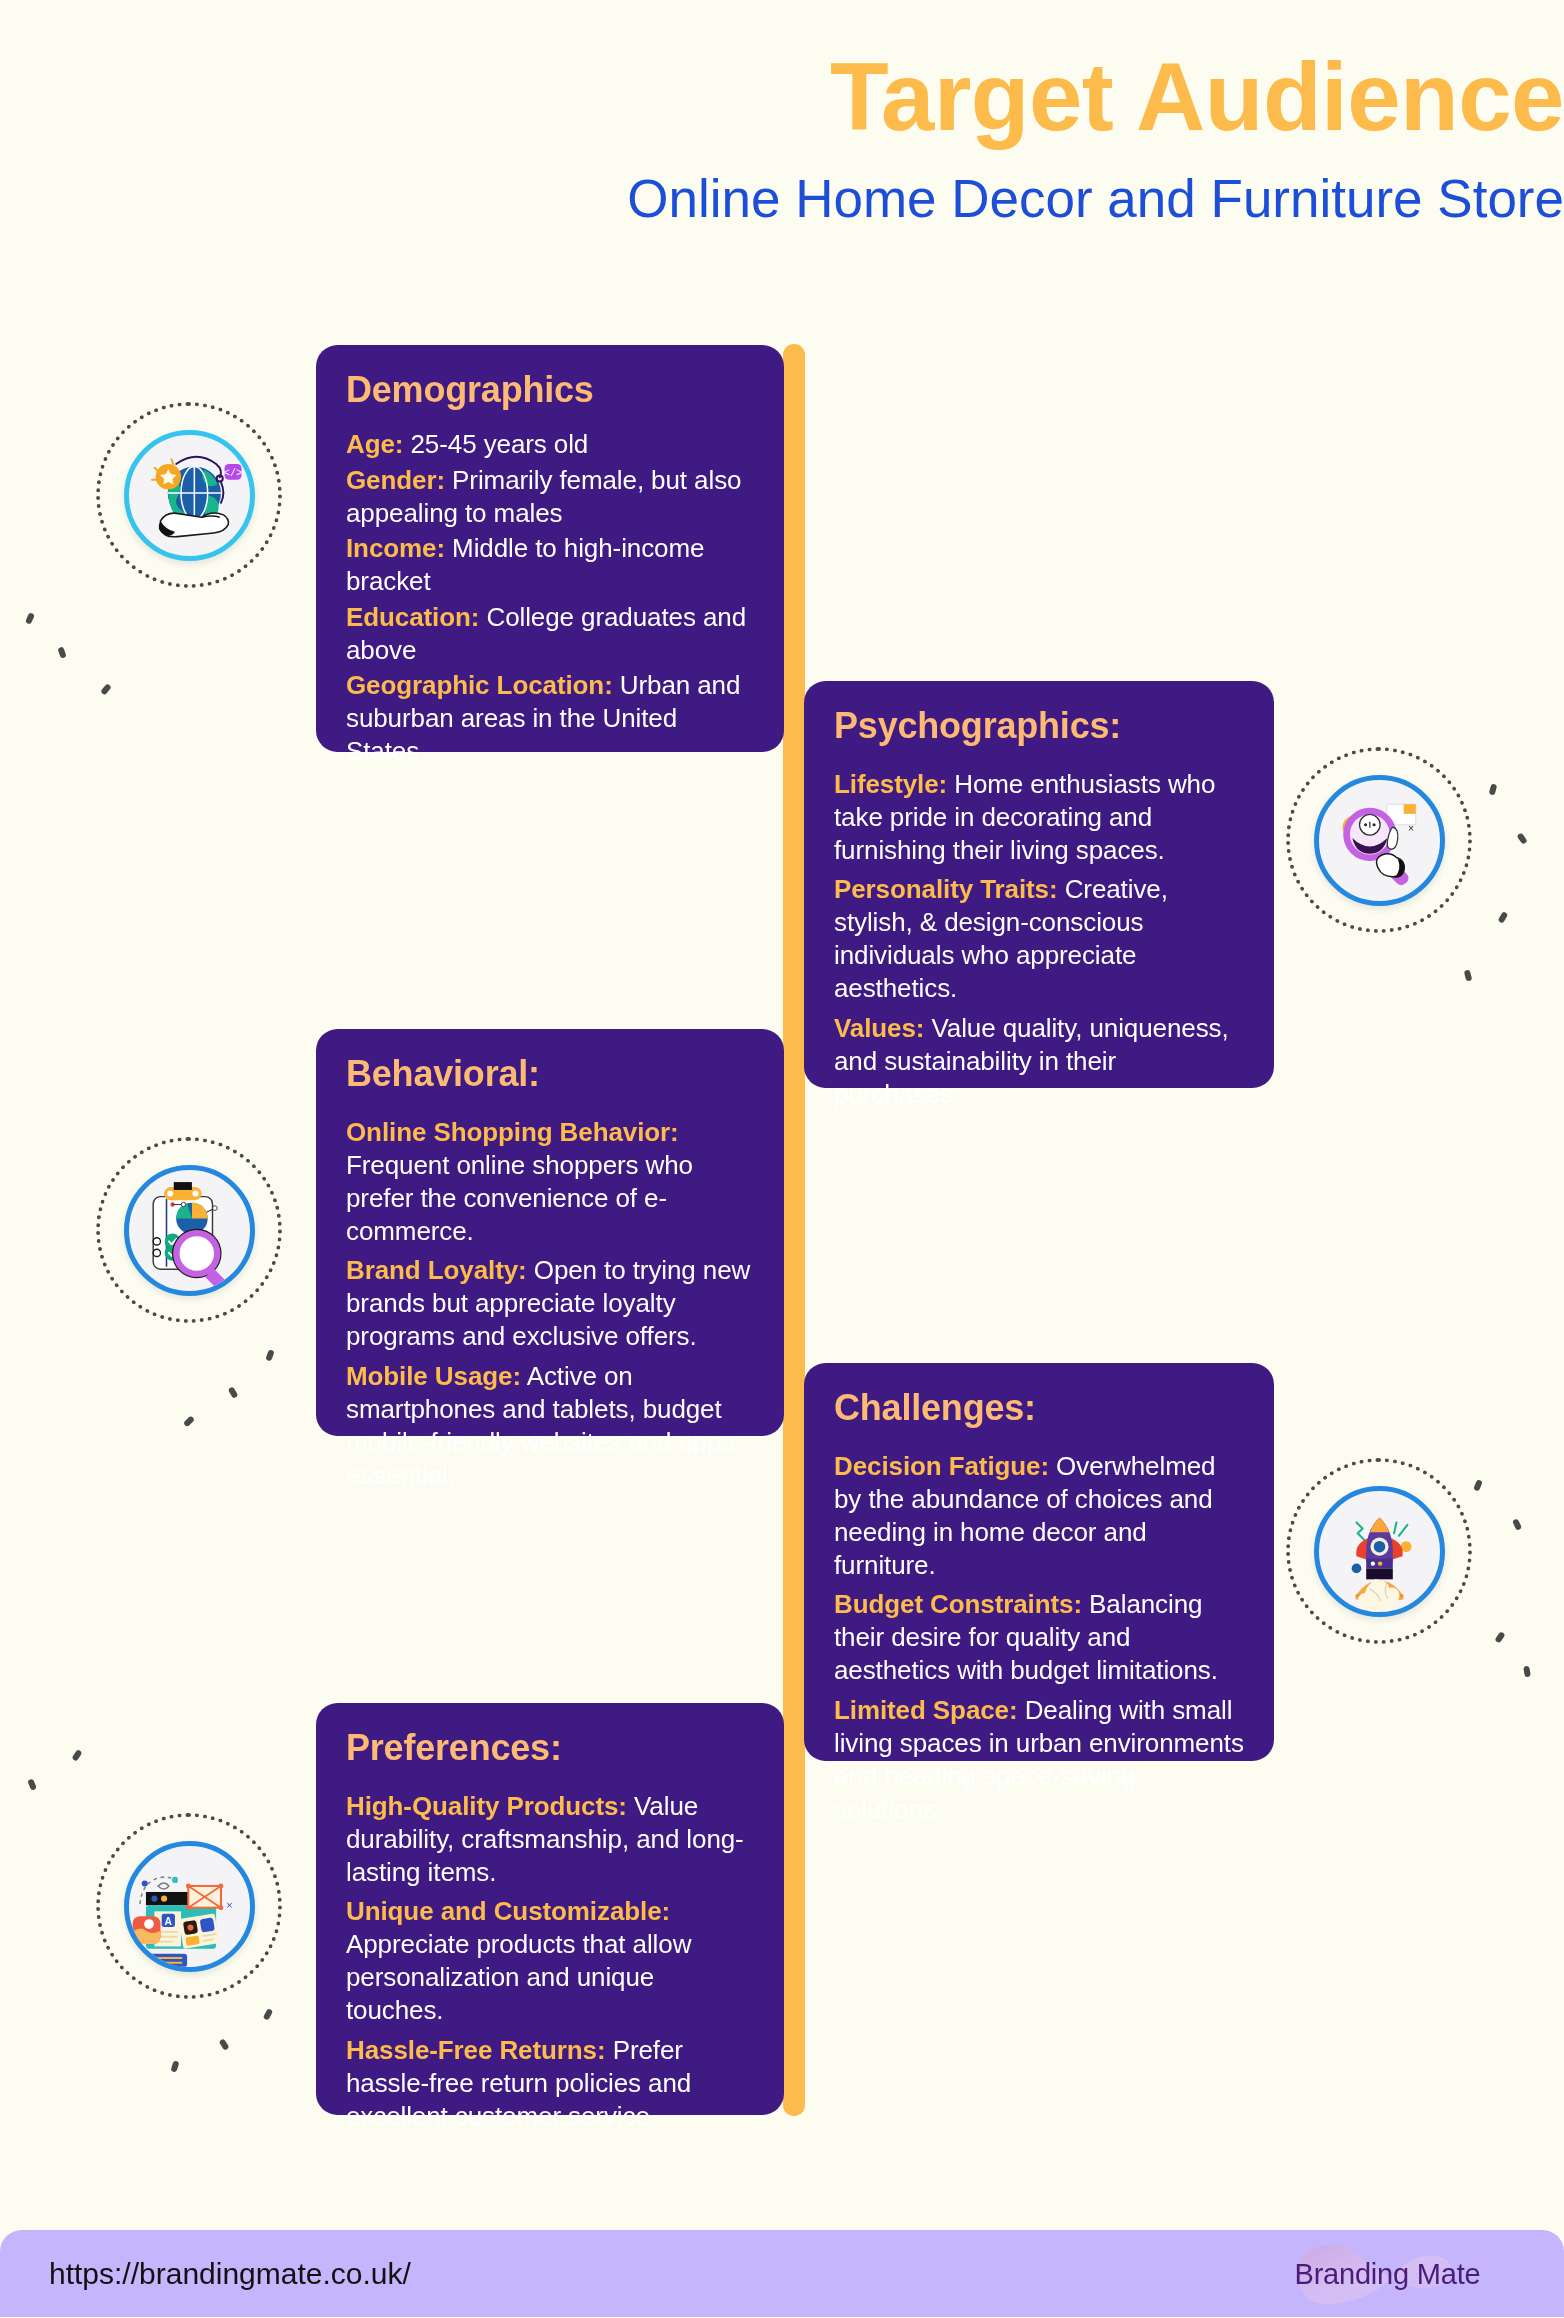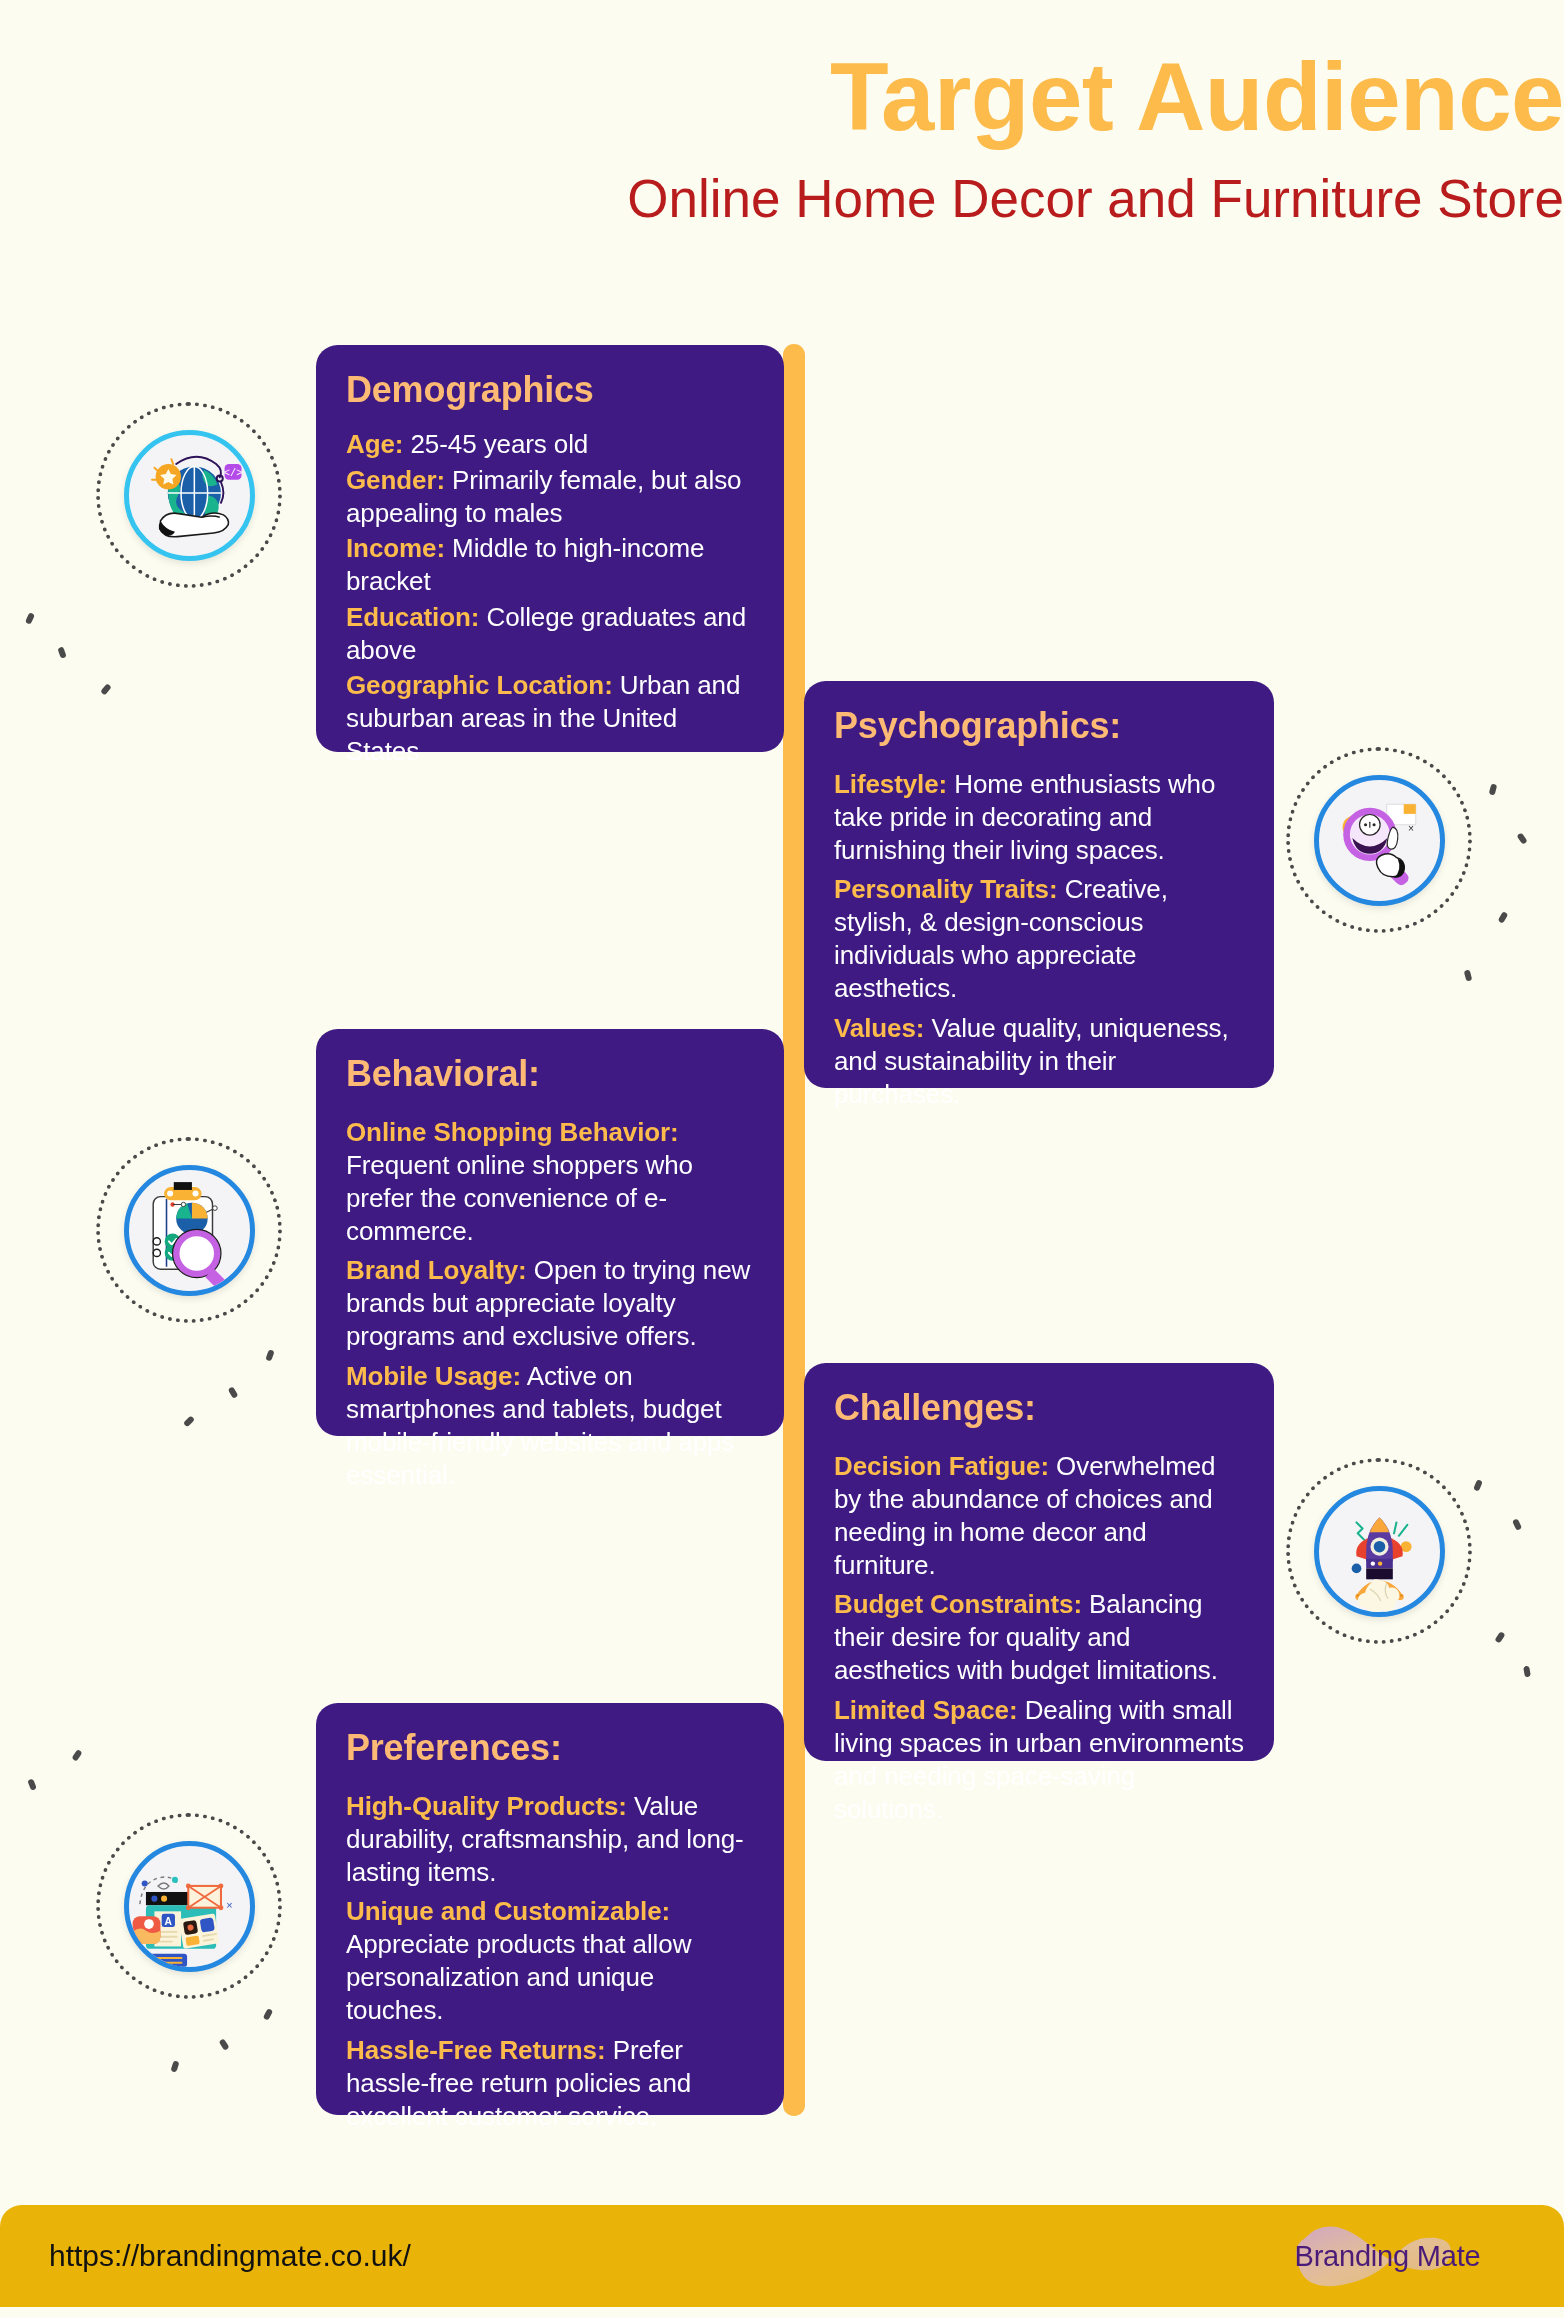"Online Home Decor and Furniture" #subtitle { color: #b91c1c -> #1d4ed8 }
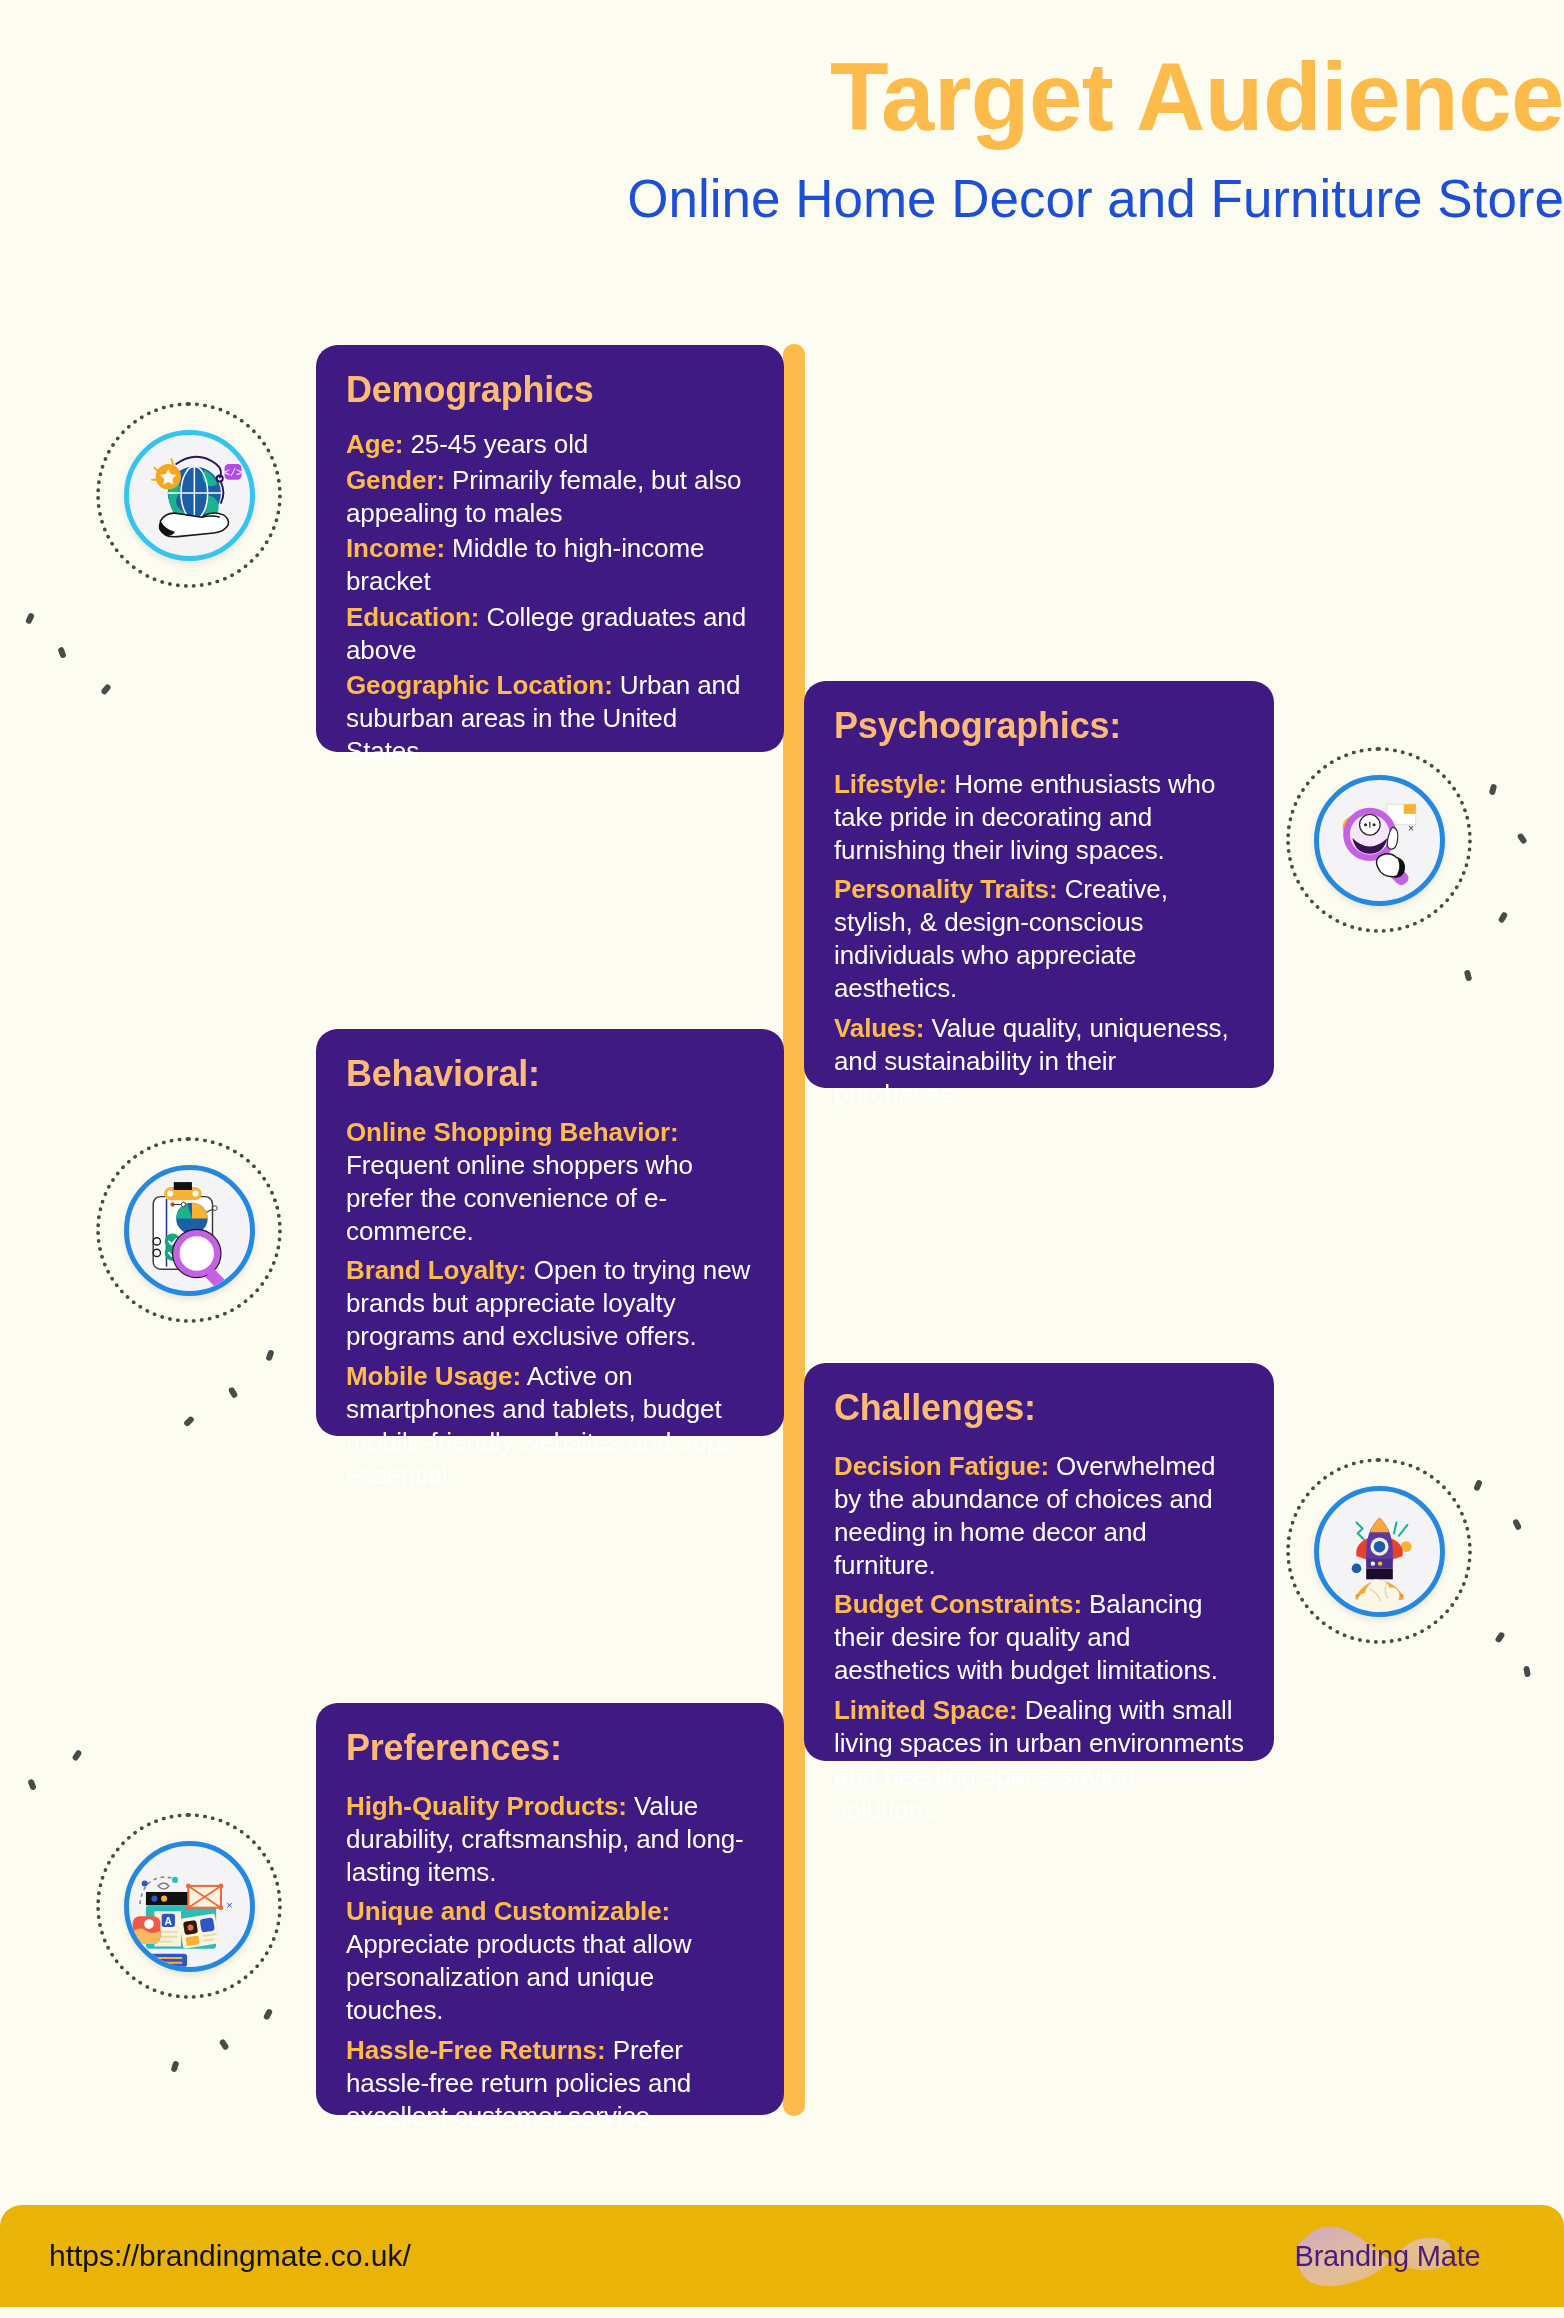"https://brandingmate.co.uk/" #footer { background: #eab308 -> #c4b5fd; bottom: 12px -> 2px; height: 102px -> 87px }
